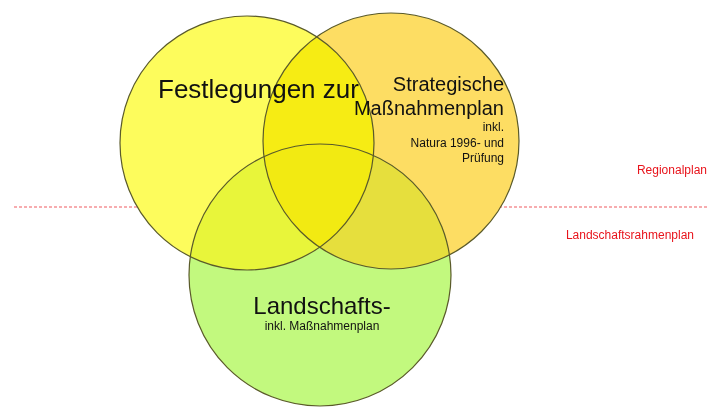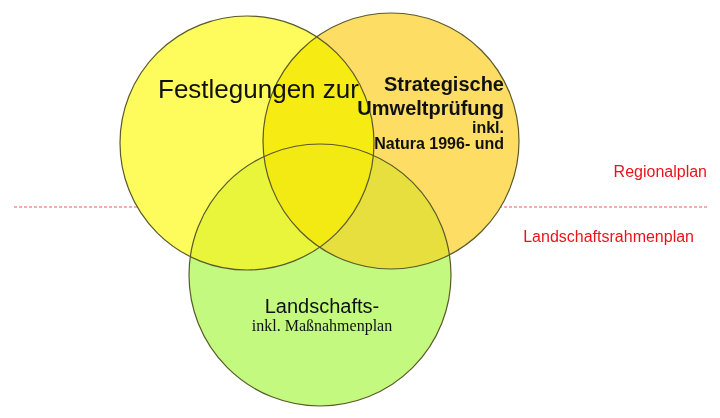"Strategische" #right-text { font-weight: bold -> none }
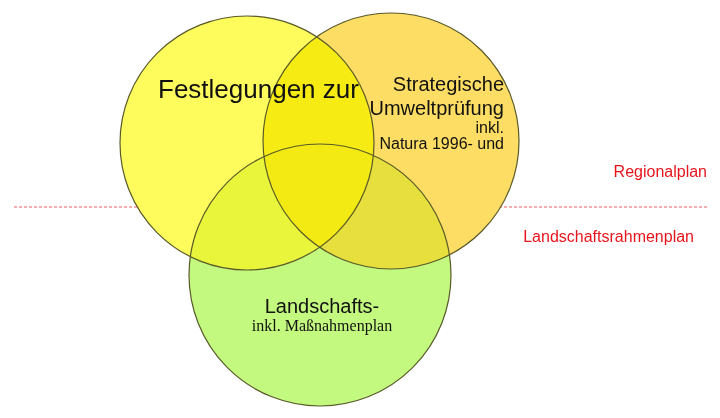"Umweltprüfung" div.t1 { text: Umweltprüfung -> Maßnahmenplan }
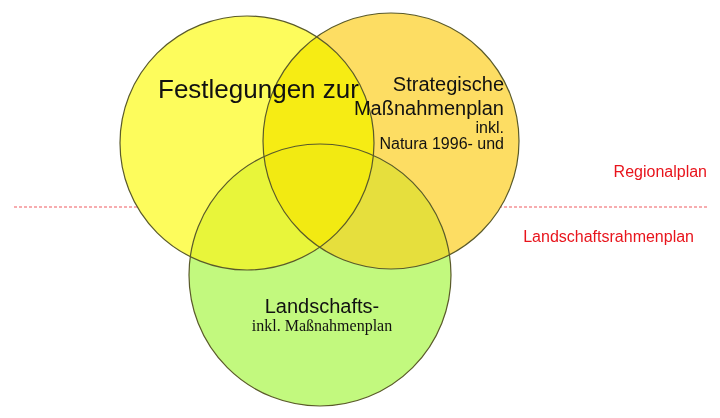"inkl." #right-text .t2 { font-size: 16px -> 12px }
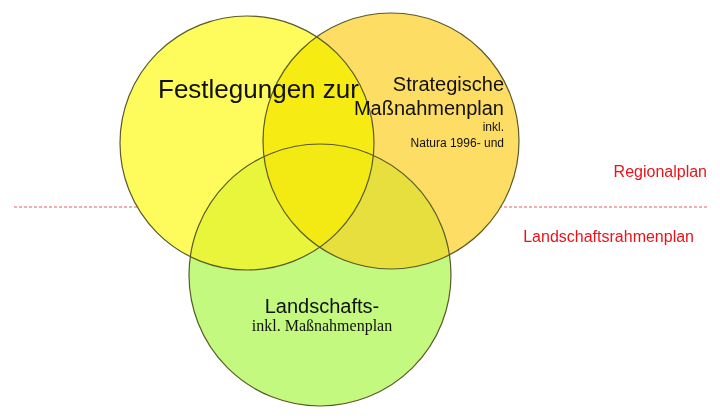"Prüfung" div.t2 { html: none -> <div>Prüfung</div> }
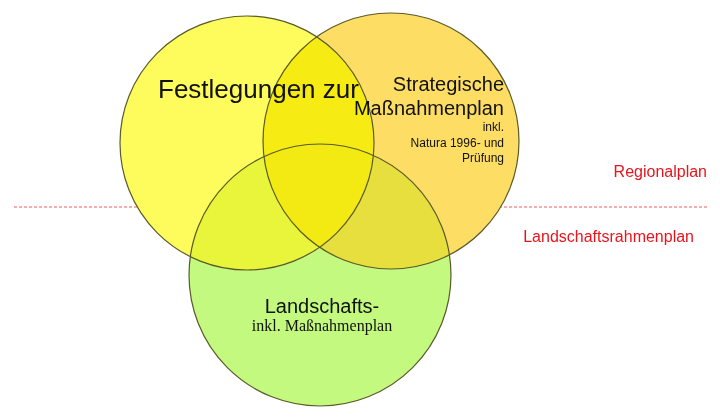"Regionalplan" .red-label { font-size: 16px -> 12px }
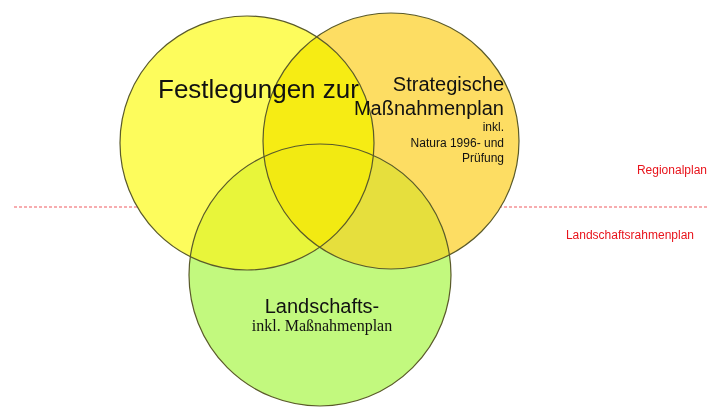"Landschafts-" #bottom-text .t1 { font-size: 20px -> 24px }
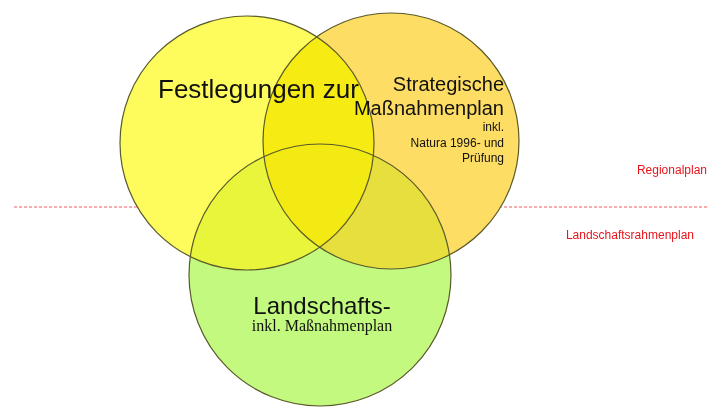"inkl. Maßnahmenplan" #bottom-text .t2 { font-family: Liberation Serif, serif -> none; font-size: 16px -> 12px }
